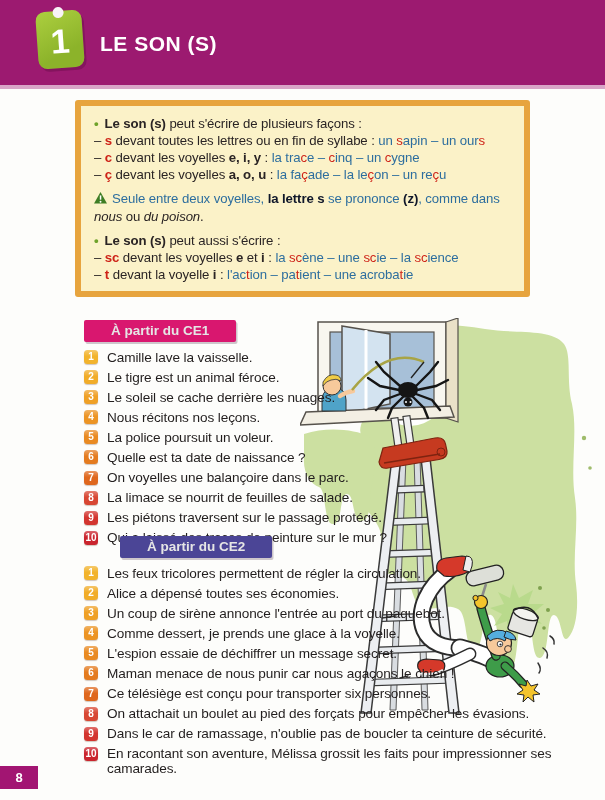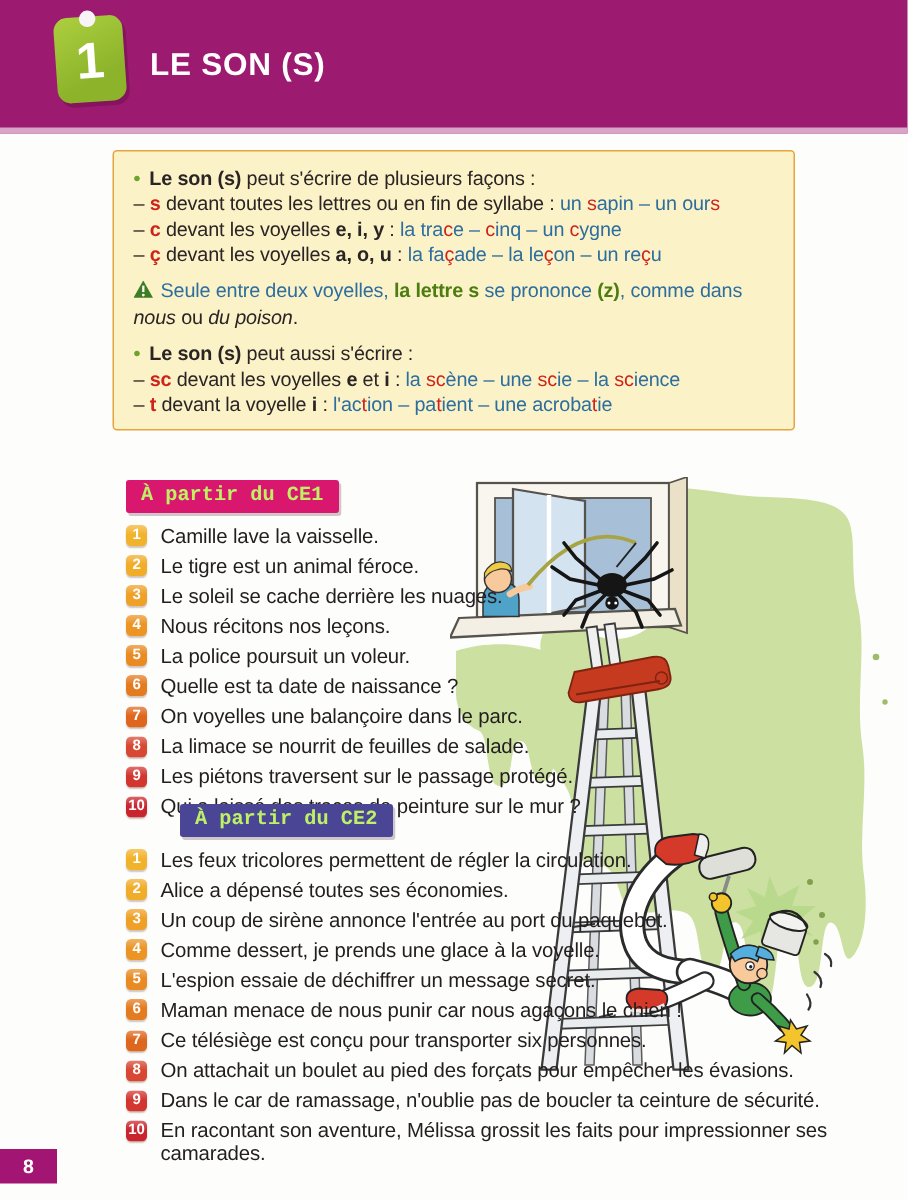"• Le son (s) peut" .rules-box { border: 1px solid #1d4ed8 -> 6px solid #1d4ed8 }
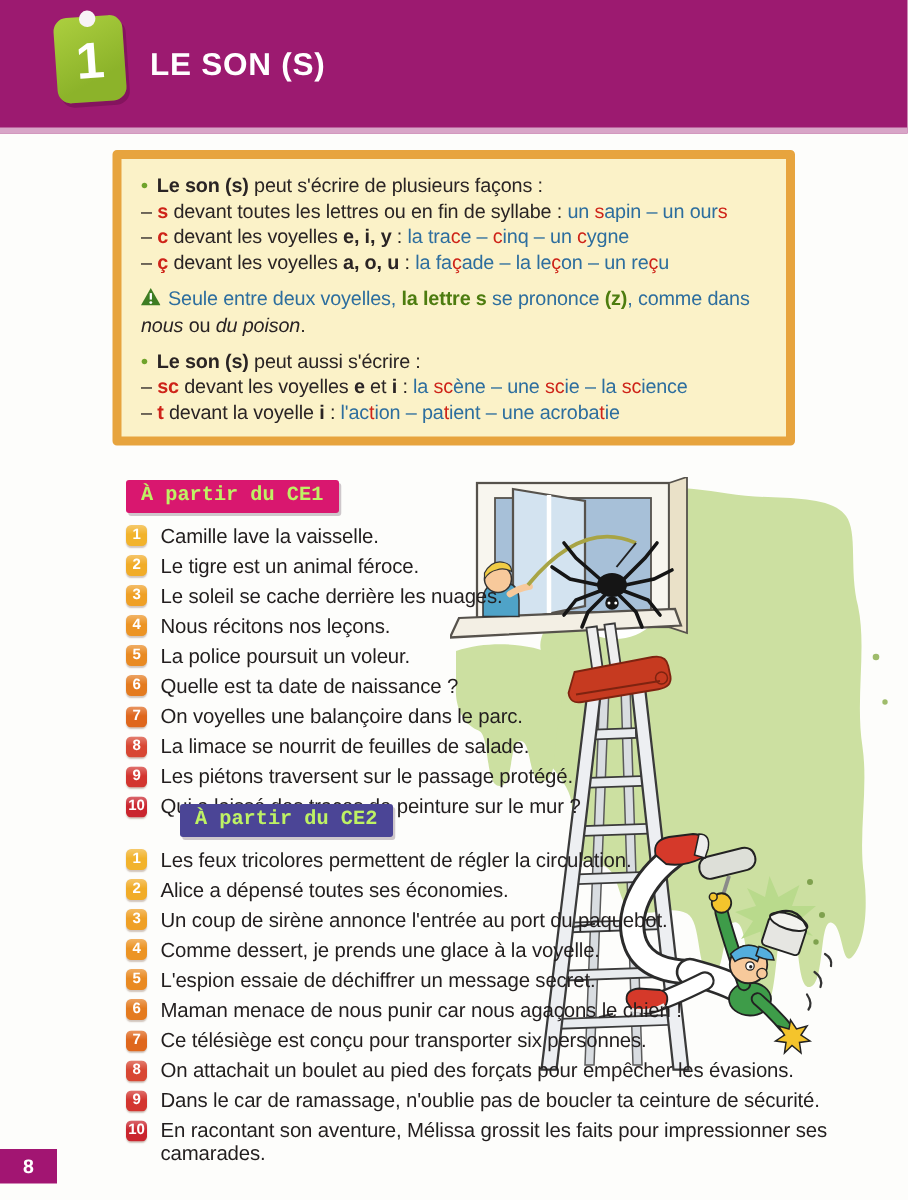"la lettre s" .s-bluebold { color: #4d7c0f -> #0f172a }
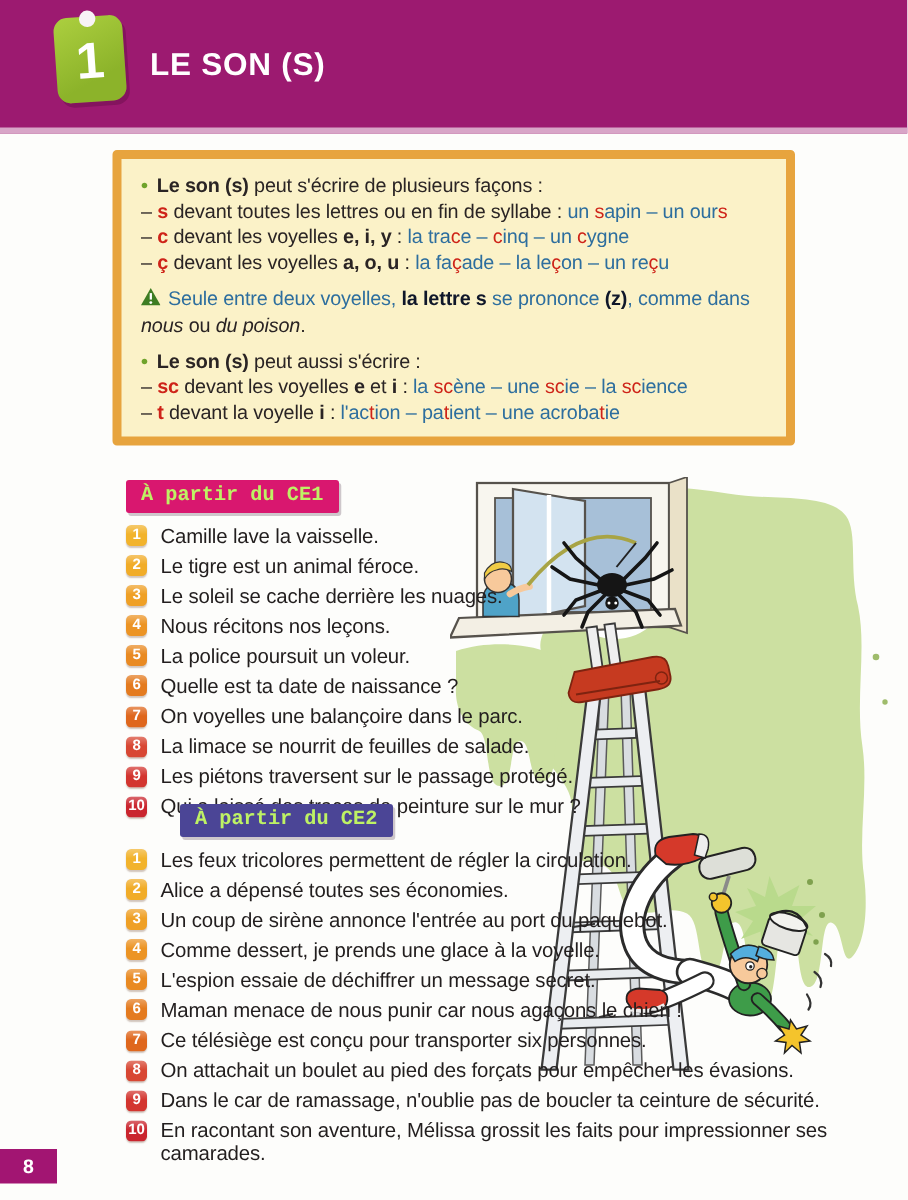"À partir du CE1" .section-header { color: #bef264 -> #e5e5e5; font-family: Liberation Mono, monospace -> none; padding: 3px 10px 4px -> 3px 27px 4px }
